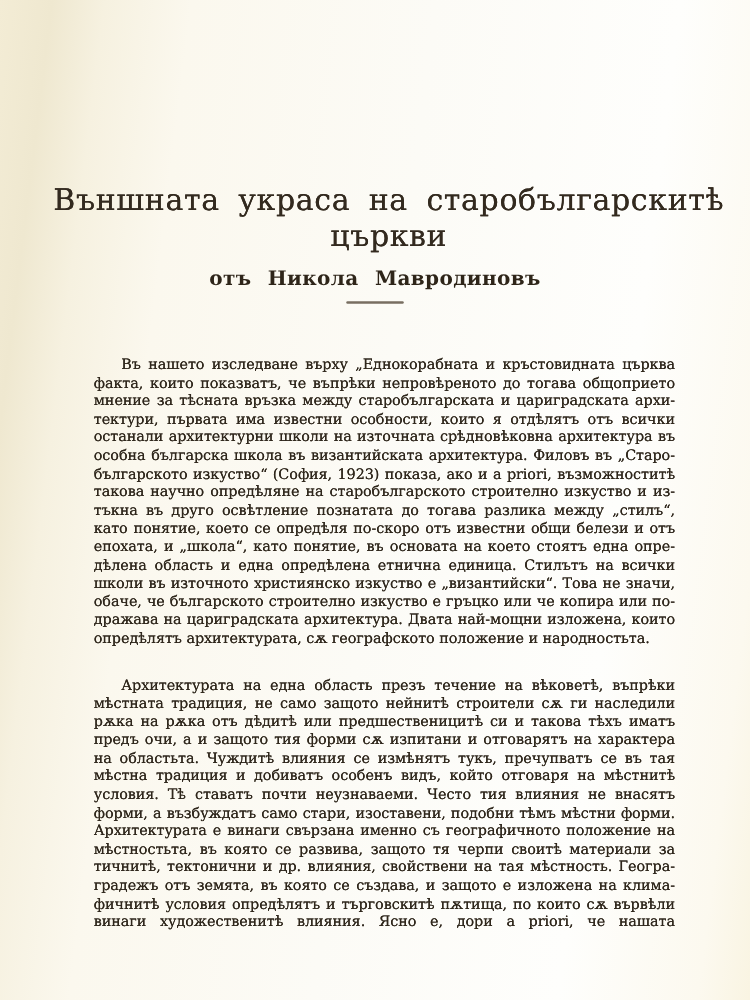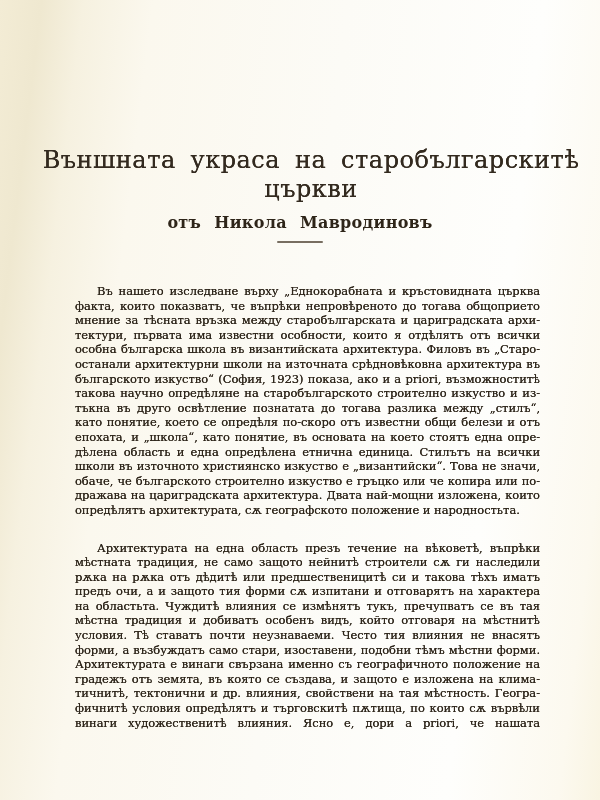"особна българска школа въ византийската" div.ln { order: before "останали архитектурни школи на източната" -> after "останали архитектурни школи на източната" }
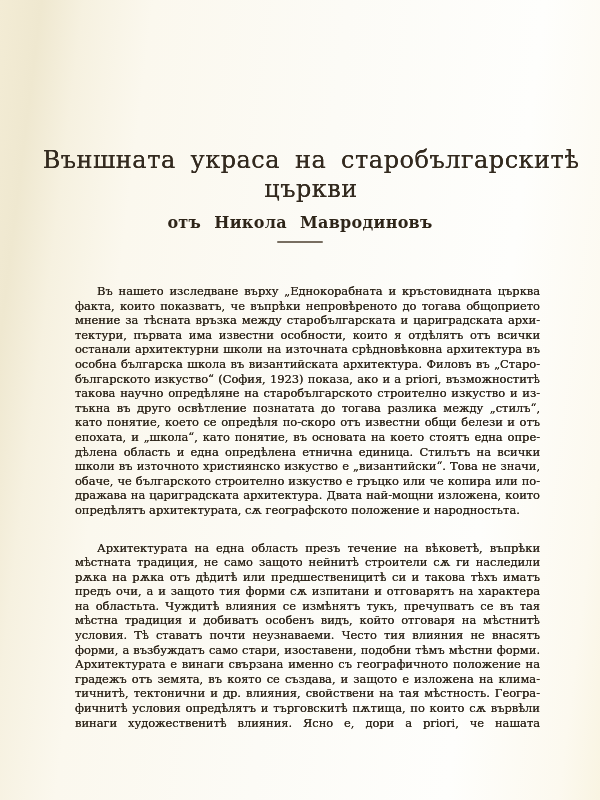"мѣстностьта, въ която се развива," div.ln { html: none -> <div>мѣстностьта, въ която се развива, защото тя черпи своитѣ материали за</div> }
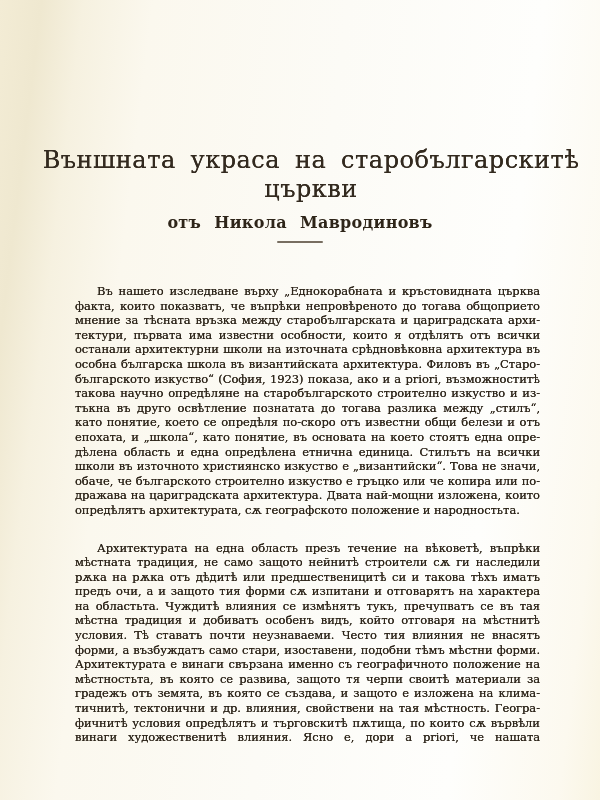"градежъ отъ земята, въ която" div.ln { order: before "тичнитѣ, тектонични и др. влияния," -> after "тичнитѣ, тектонични и др. влияния," }
